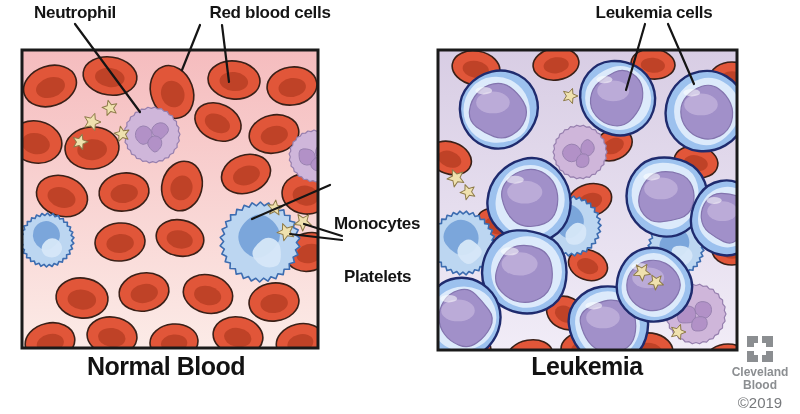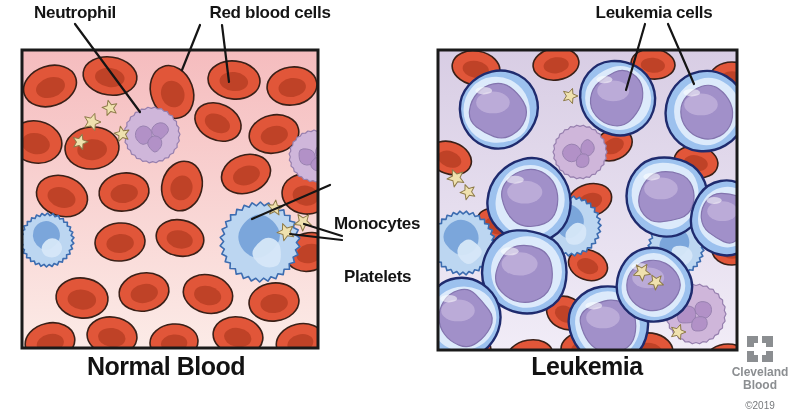"©2019" .year { font-size: 10px -> 15px; margin-top: 8px -> 2px }
